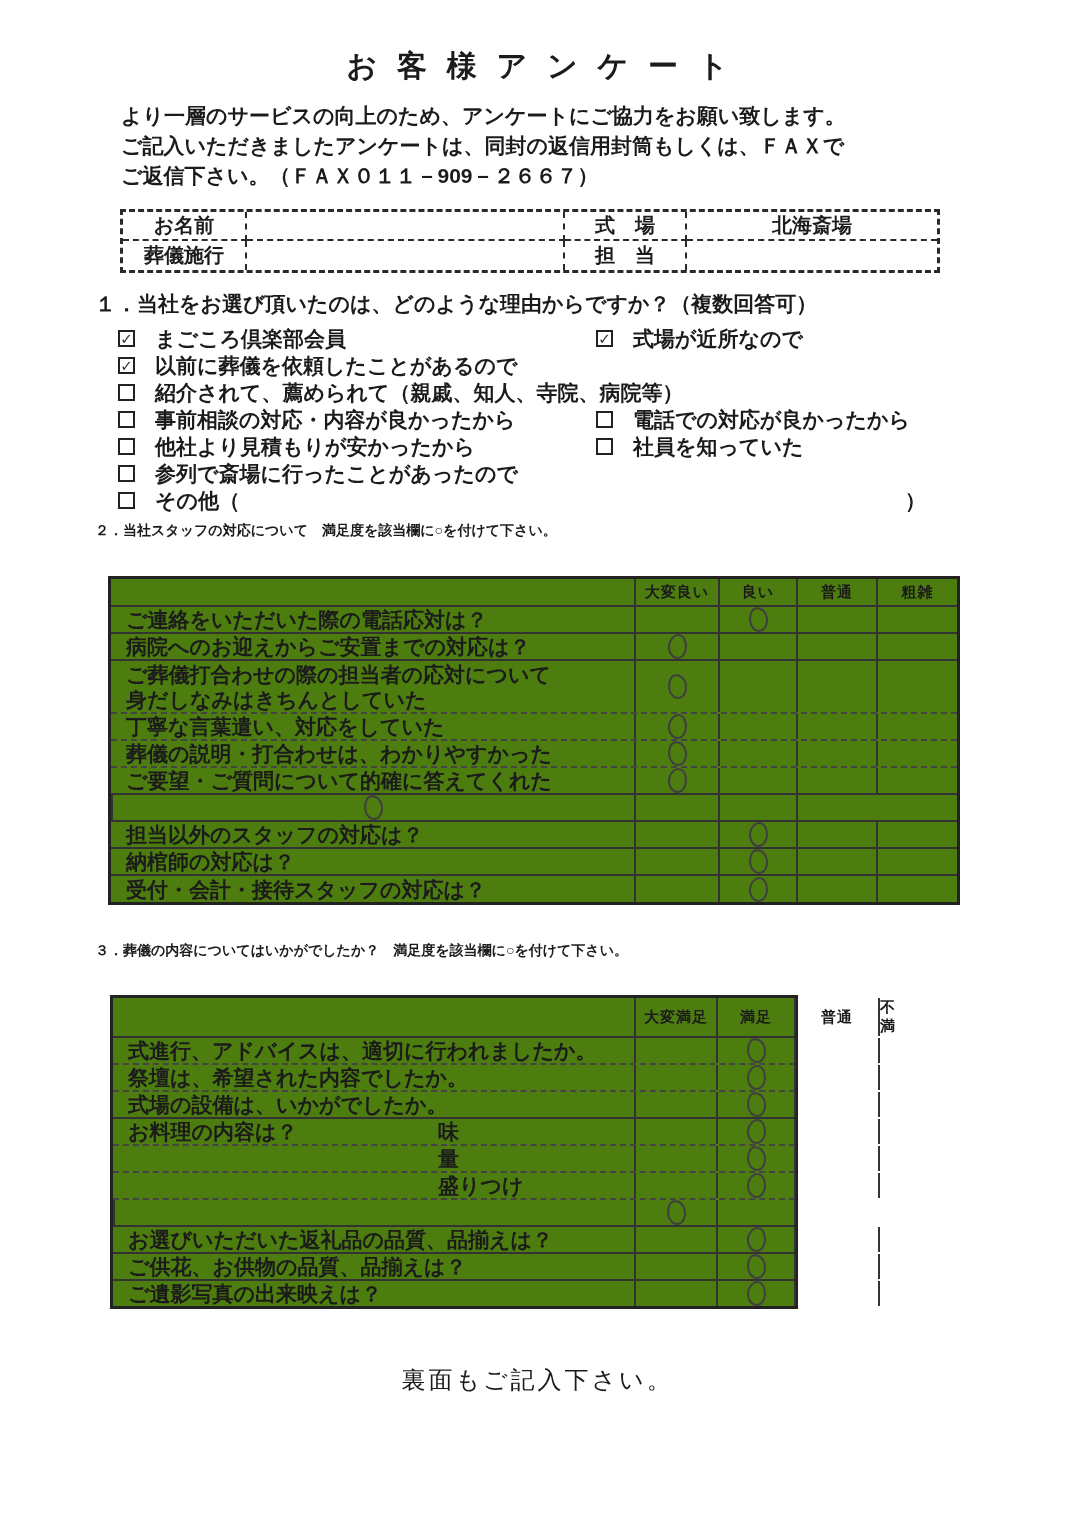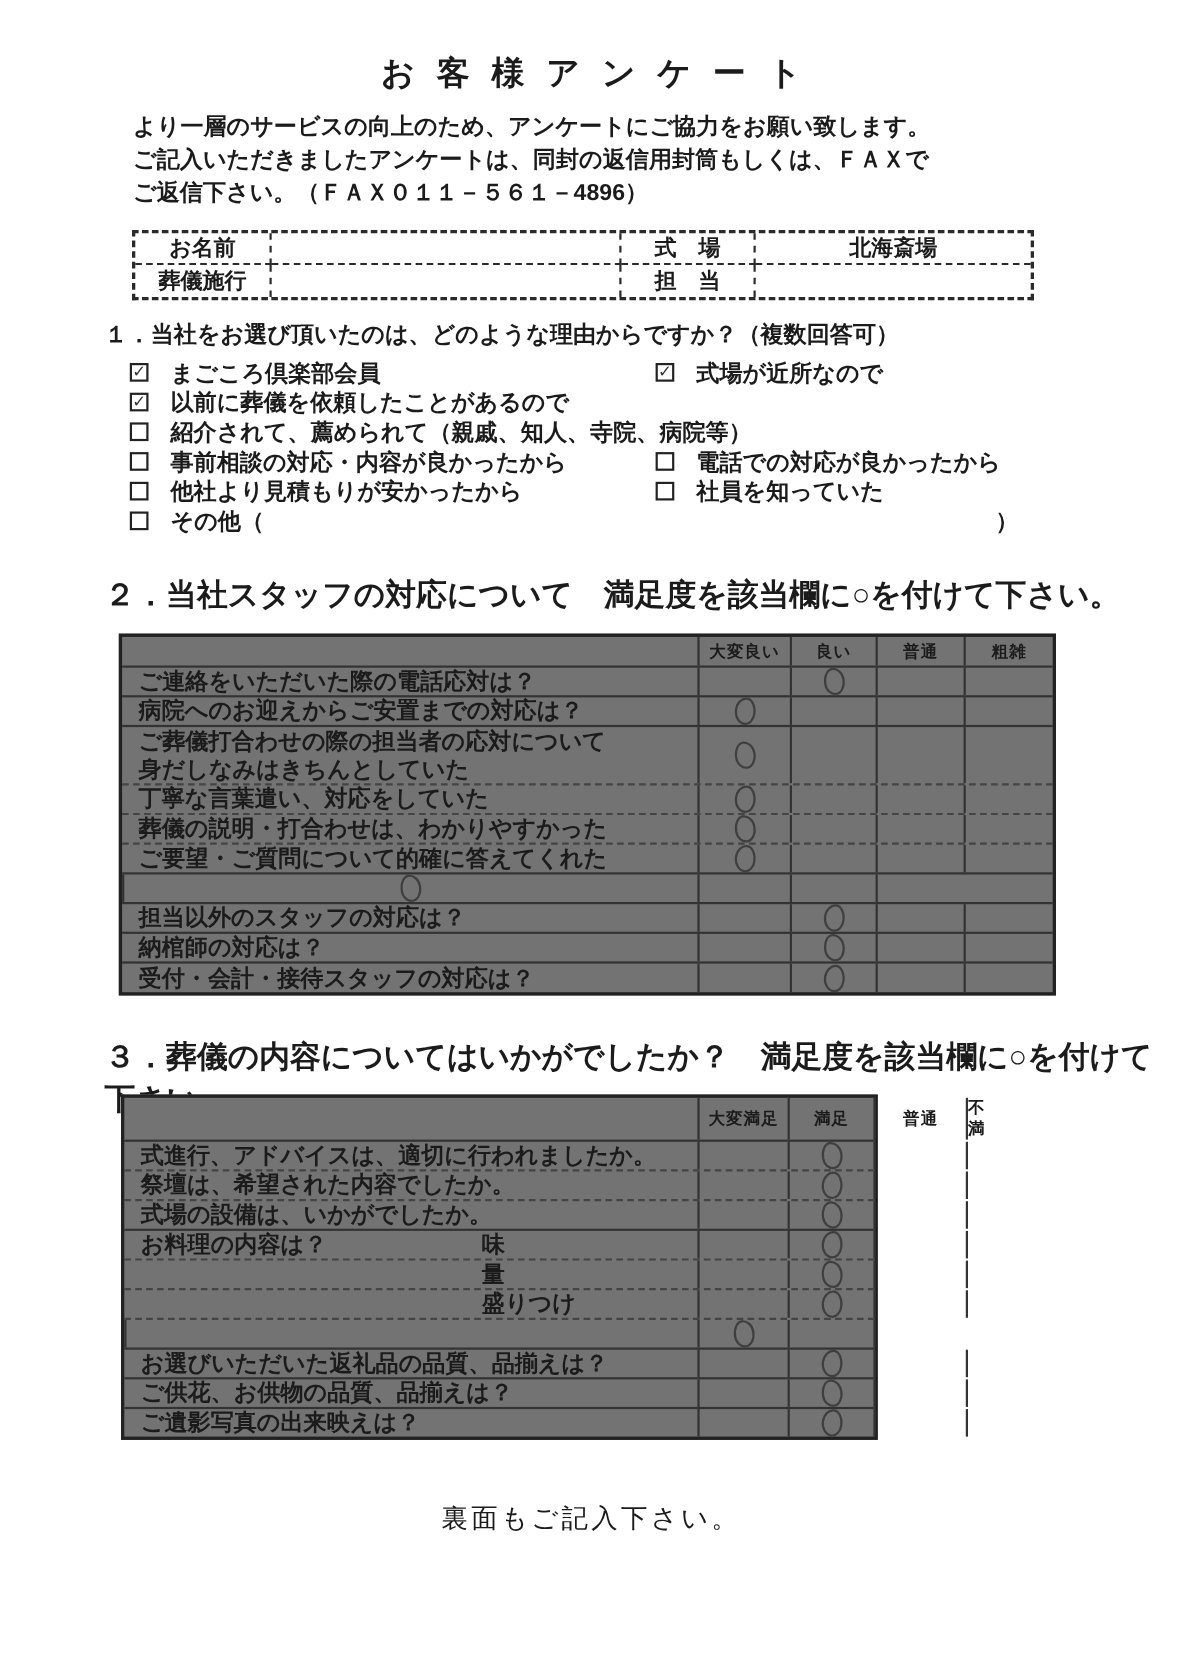"ご返信下さい。（ＦＡＸ０１１－５６１－4896）" div { text: ５６１－4896 -> 909－２６６７ }
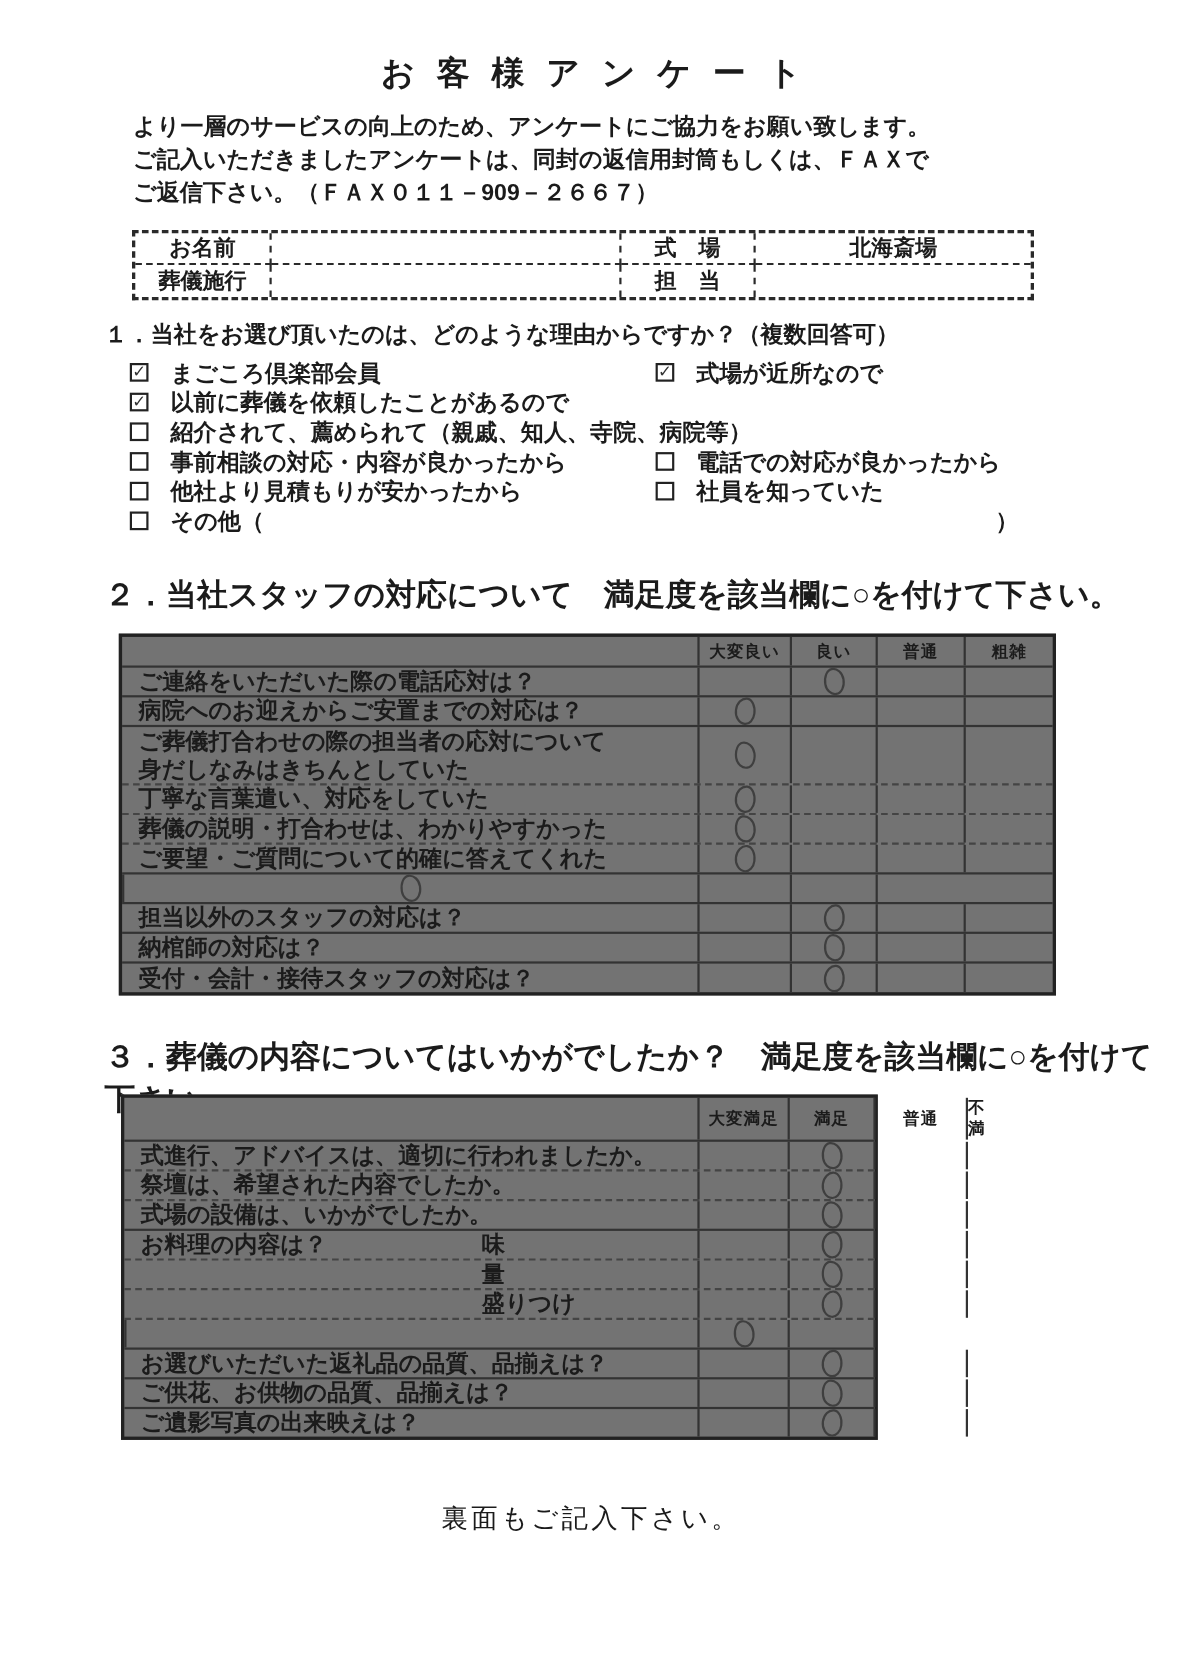"参列で斎場に行ったことがあったので" div.q1-row { html: none -> <div> <div> <span></span> <span>参列で斎場に行ったことがあったので</span> </div> </div> }
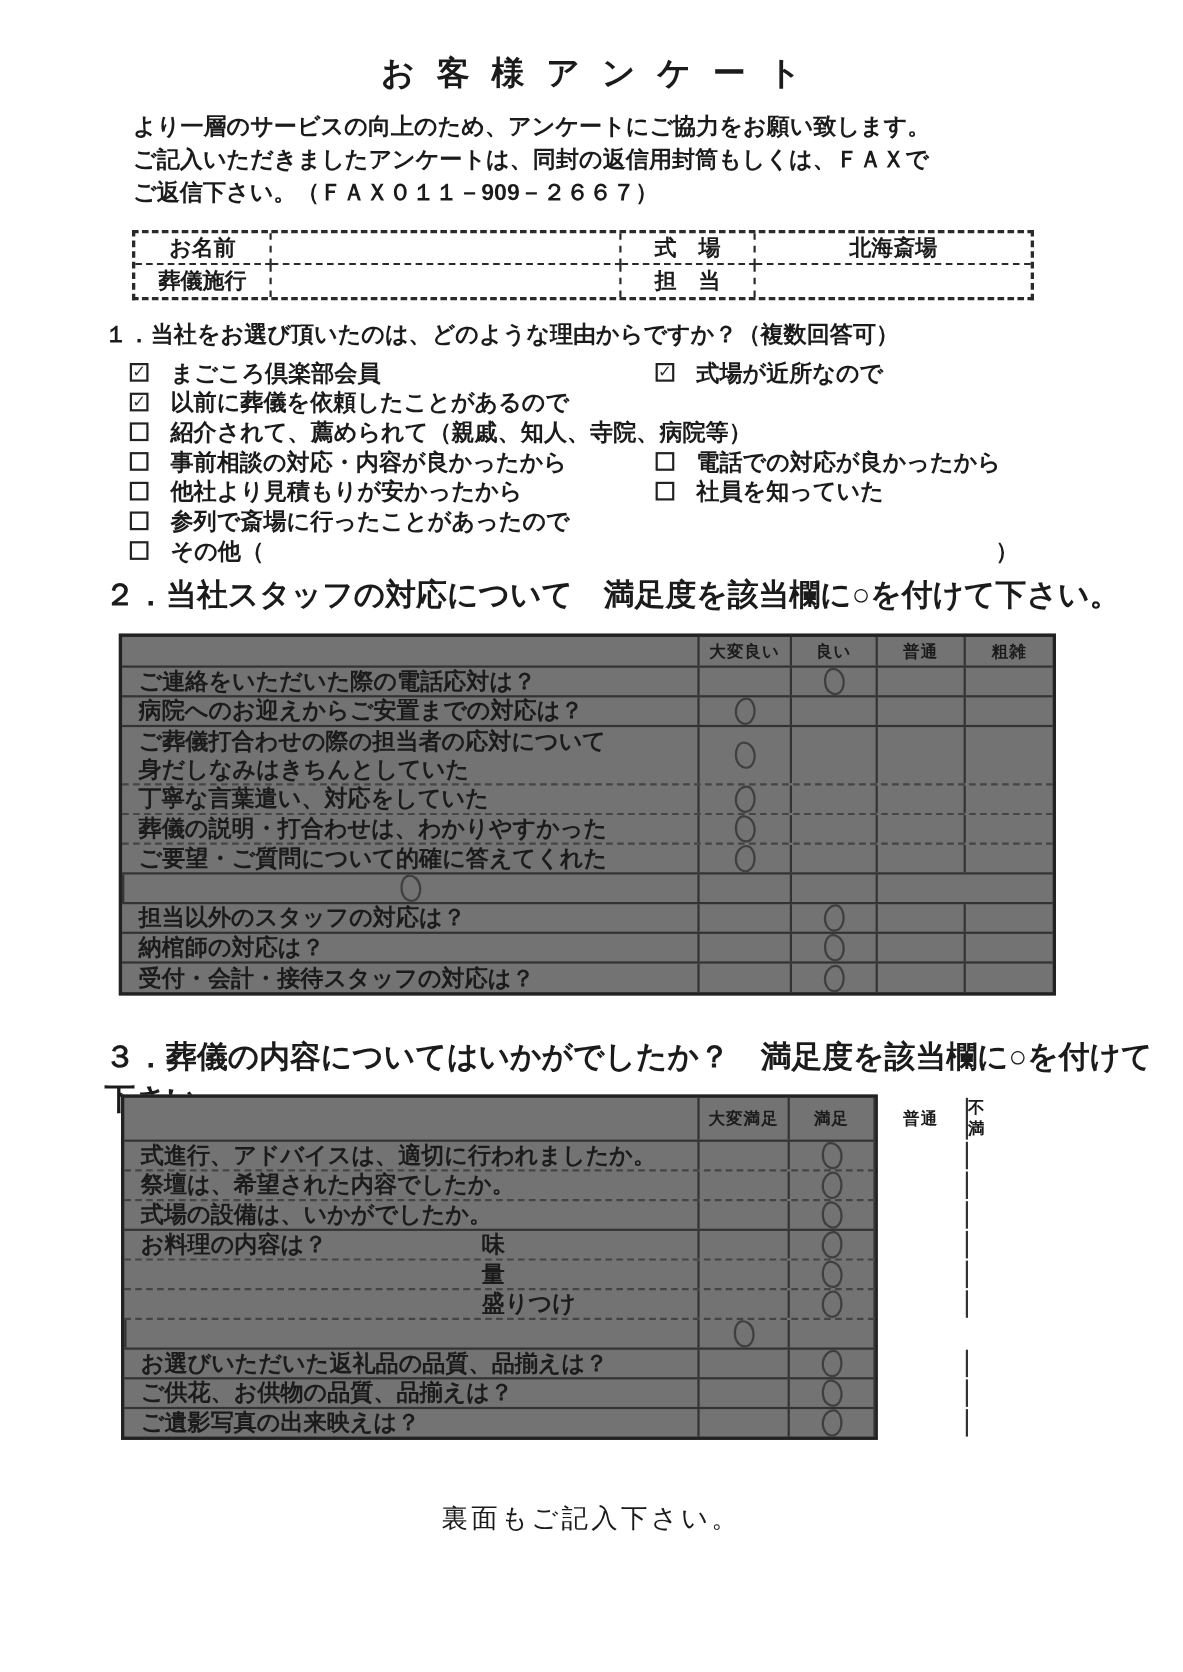"２．当社スタッフの対応について 満足度を該当欄に○を付けて下さい。" .sec-heading { font-size: 28px -> 14px }
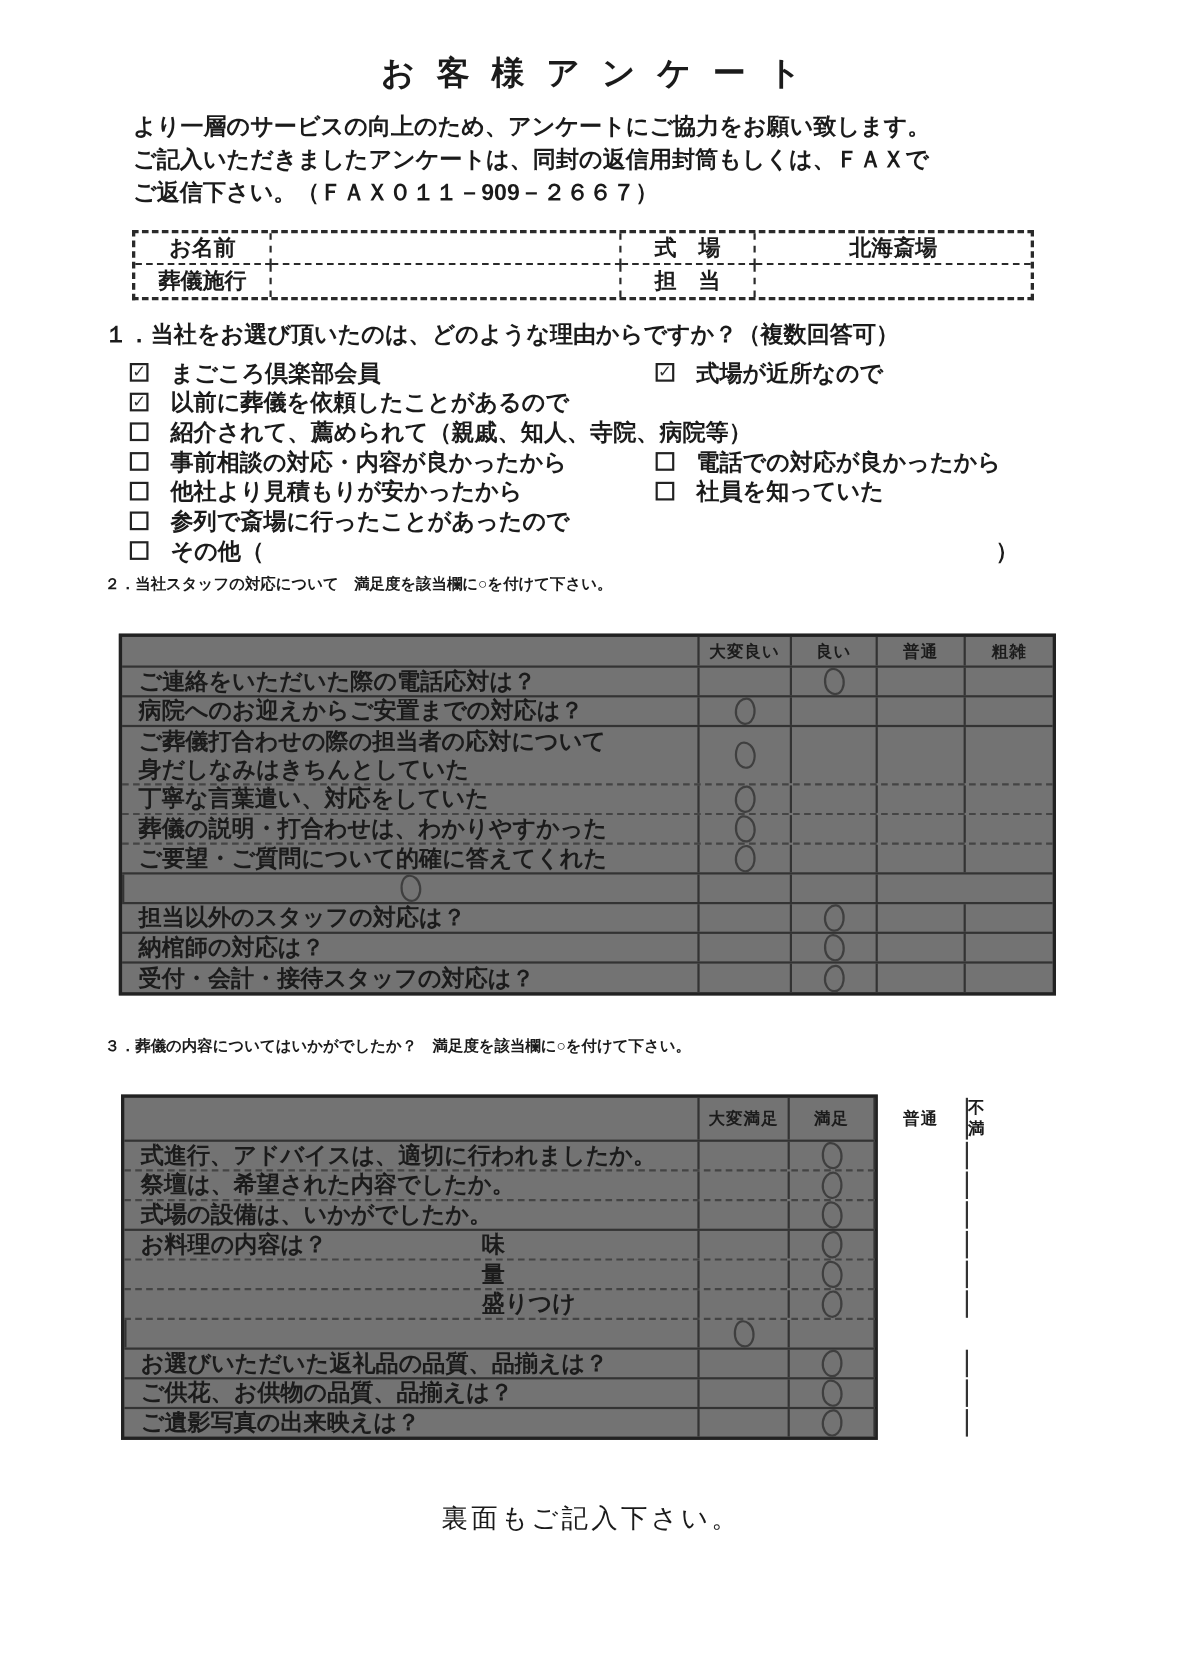"大変良い" .dtable { background: #737373 -> #4d7c0f }
